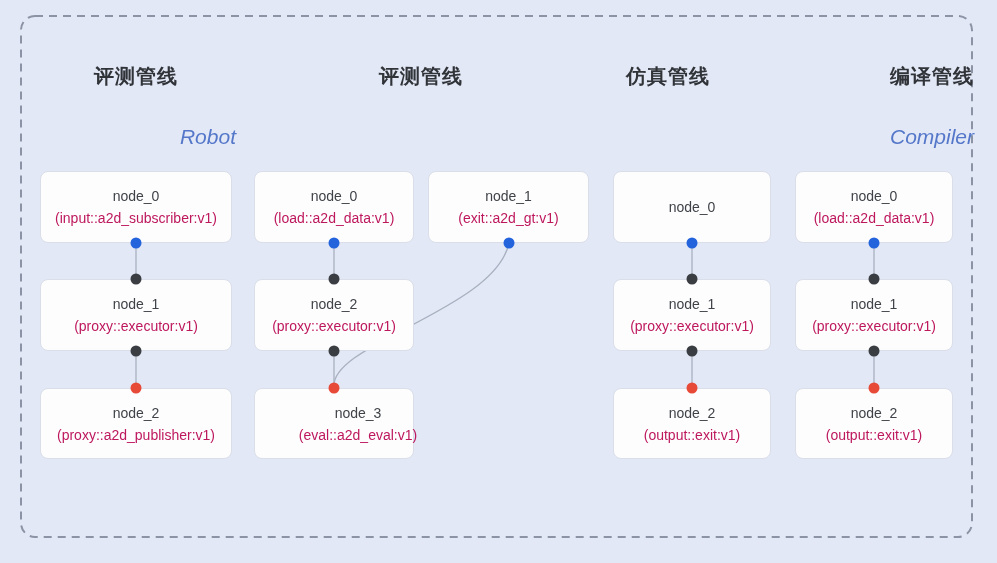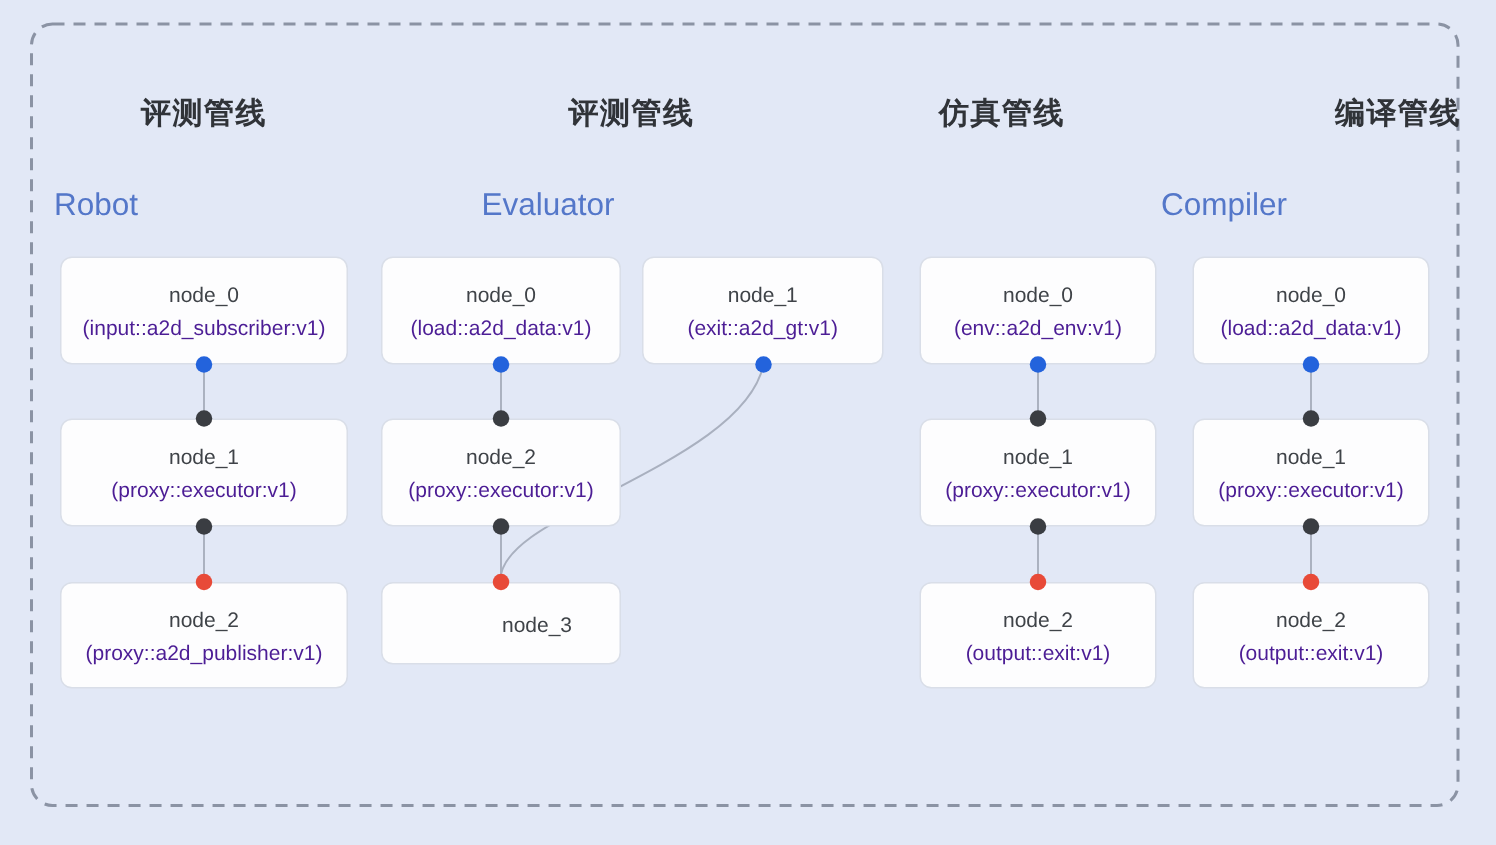"Robot" .title-en { font-style: none -> italic; text-align: left -> right }
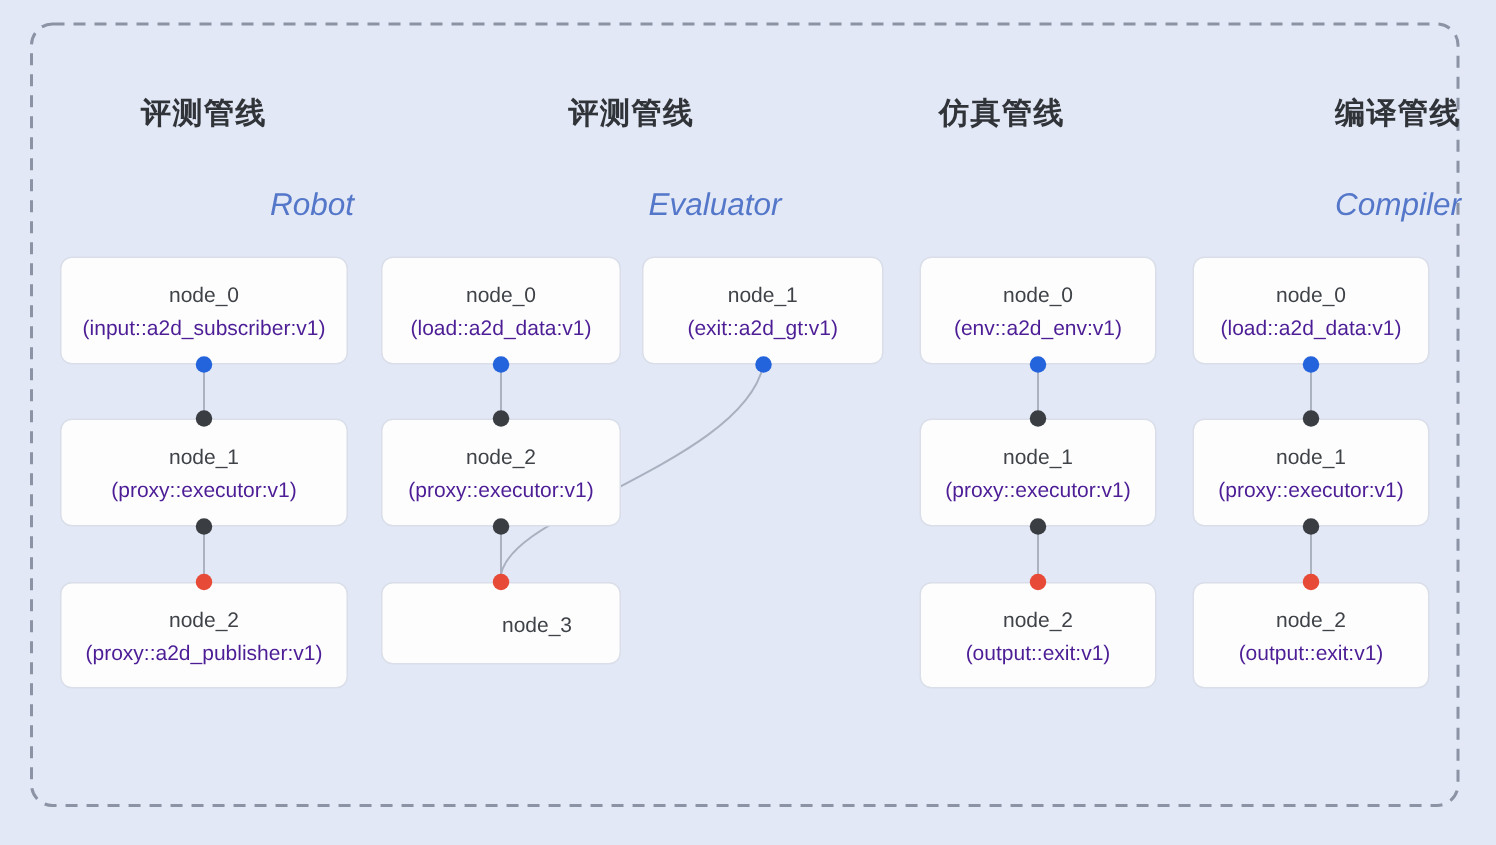"Evaluator" div.title-en { html: <div>Evaluator</div> -> none }
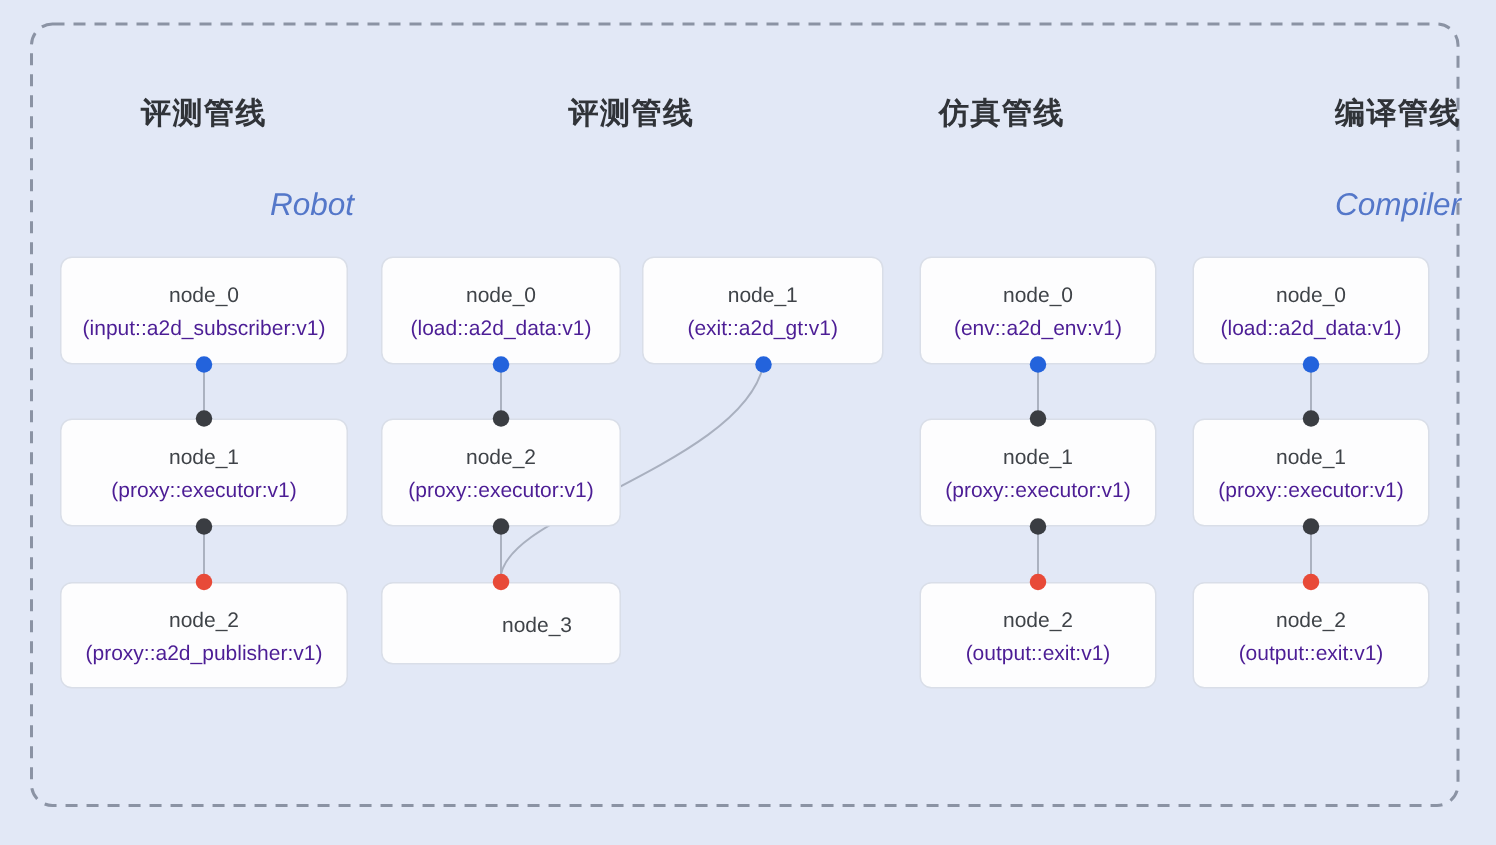"(input::a2d_subscriber:v1)" .node-type { color: #4c1d95 -> #be185d }
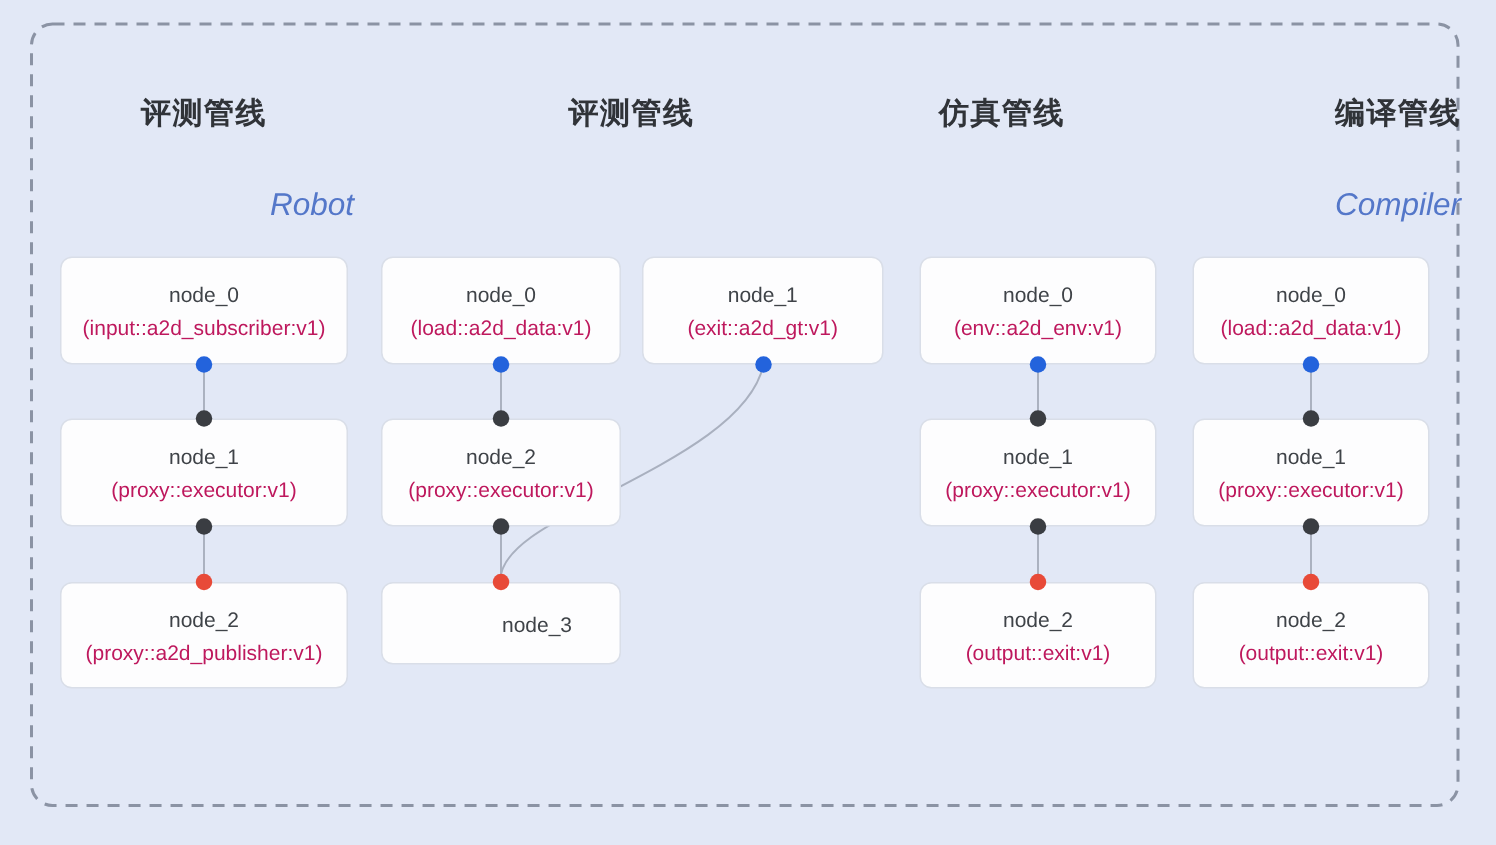"(env::a2d_env:v1)" div.node-type { html: <div>(env::a2d_env:v1)</div> -> none }
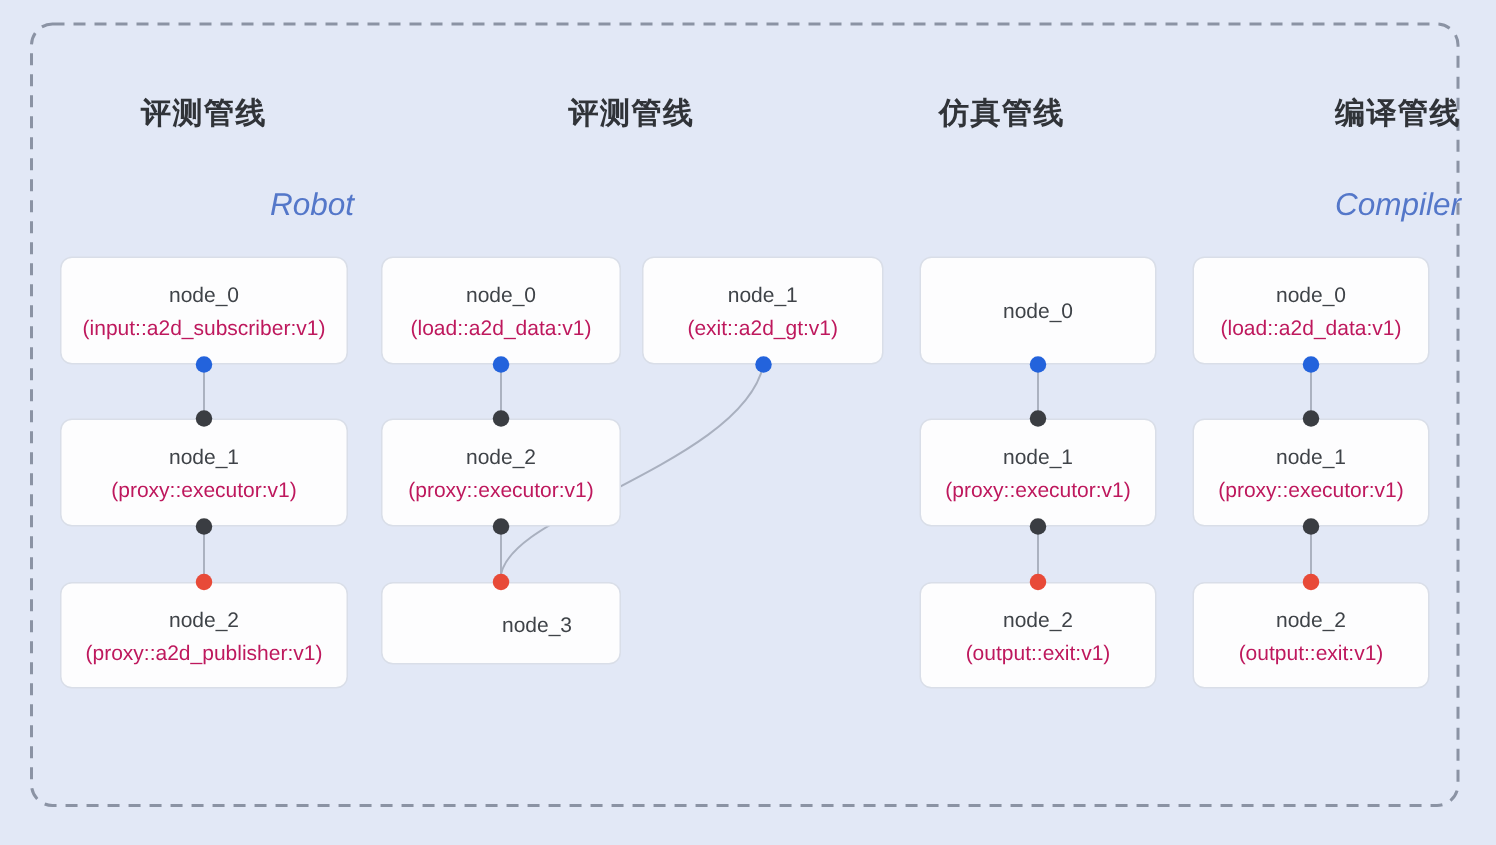"node_3" div.node-box { height: 55px -> 71px }
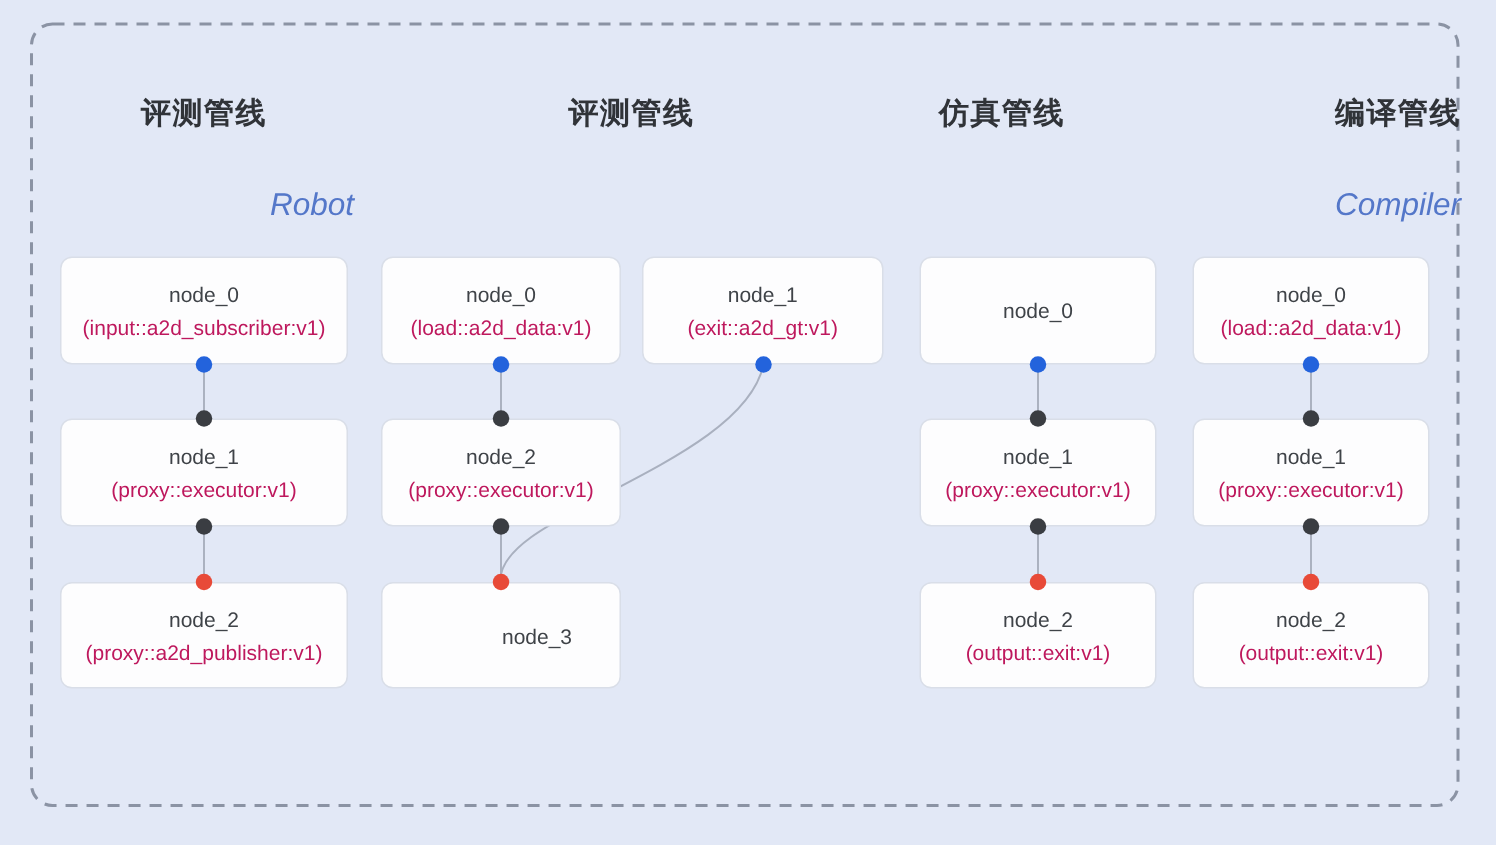"(eval::a2d_eval:v1)" div.node-type { html: none -> <div>(eval::a2d_eval:v1)</div> }
